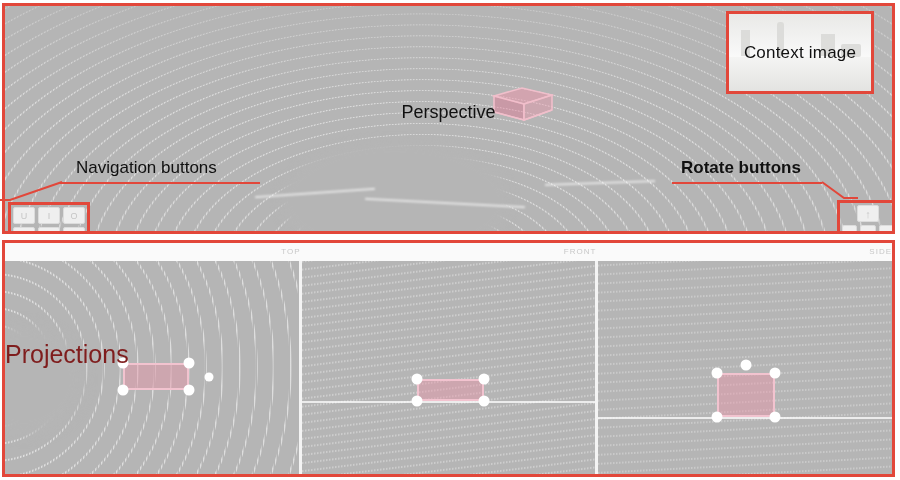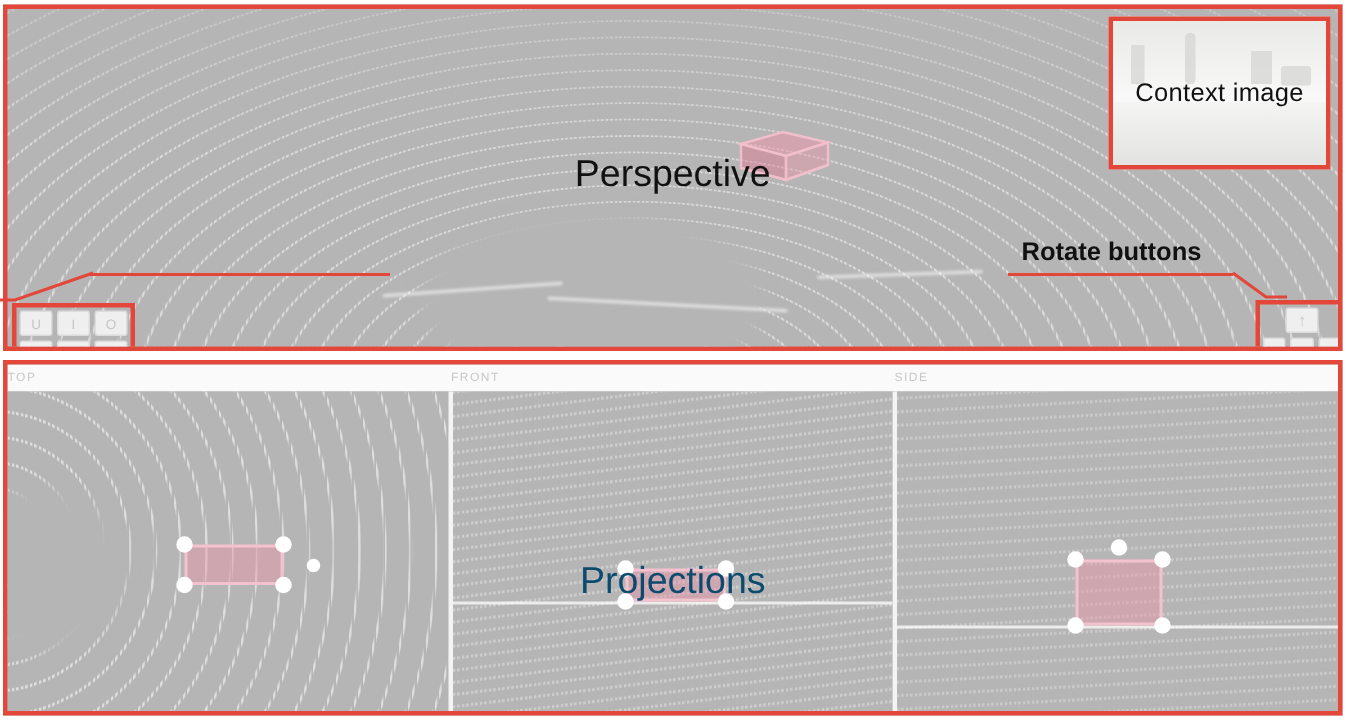"Context image" .context-image { height: 102px -> 83px; right: 5px -> 18px }
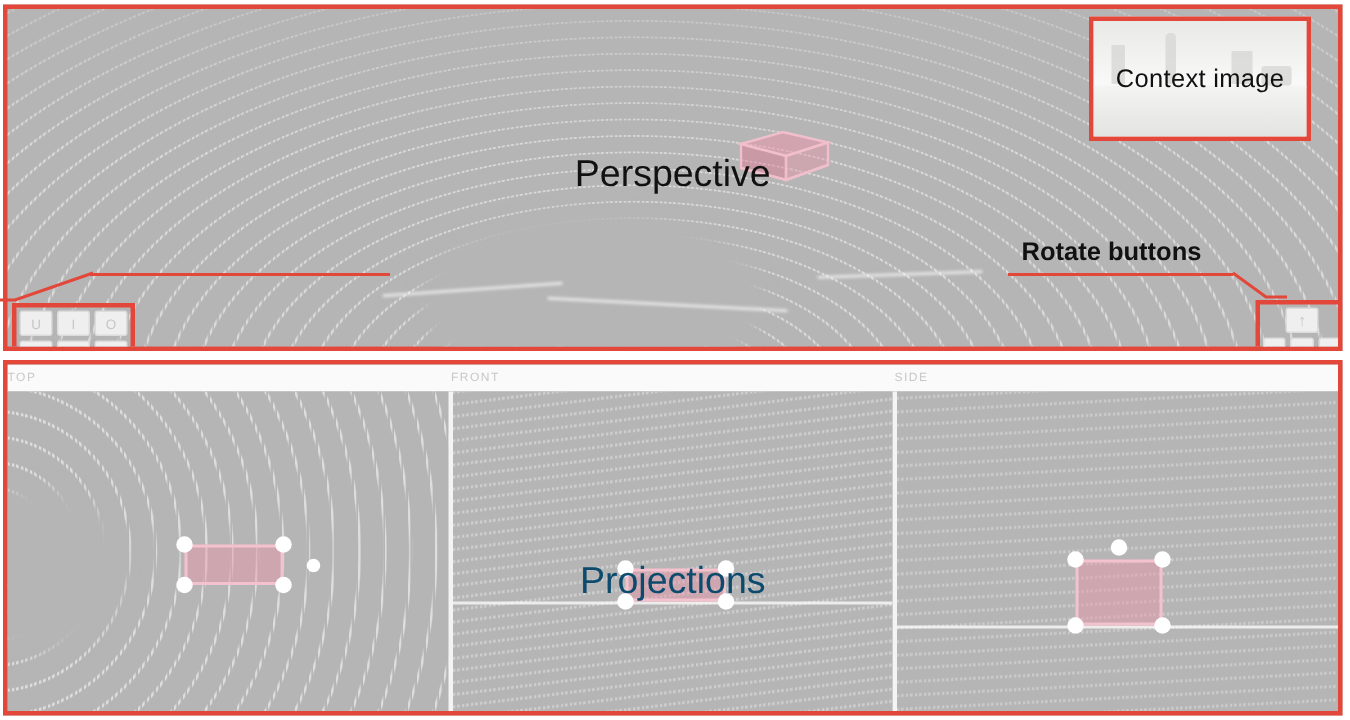"Perspective" .perspective-label { font-size: 25px -> 18px }
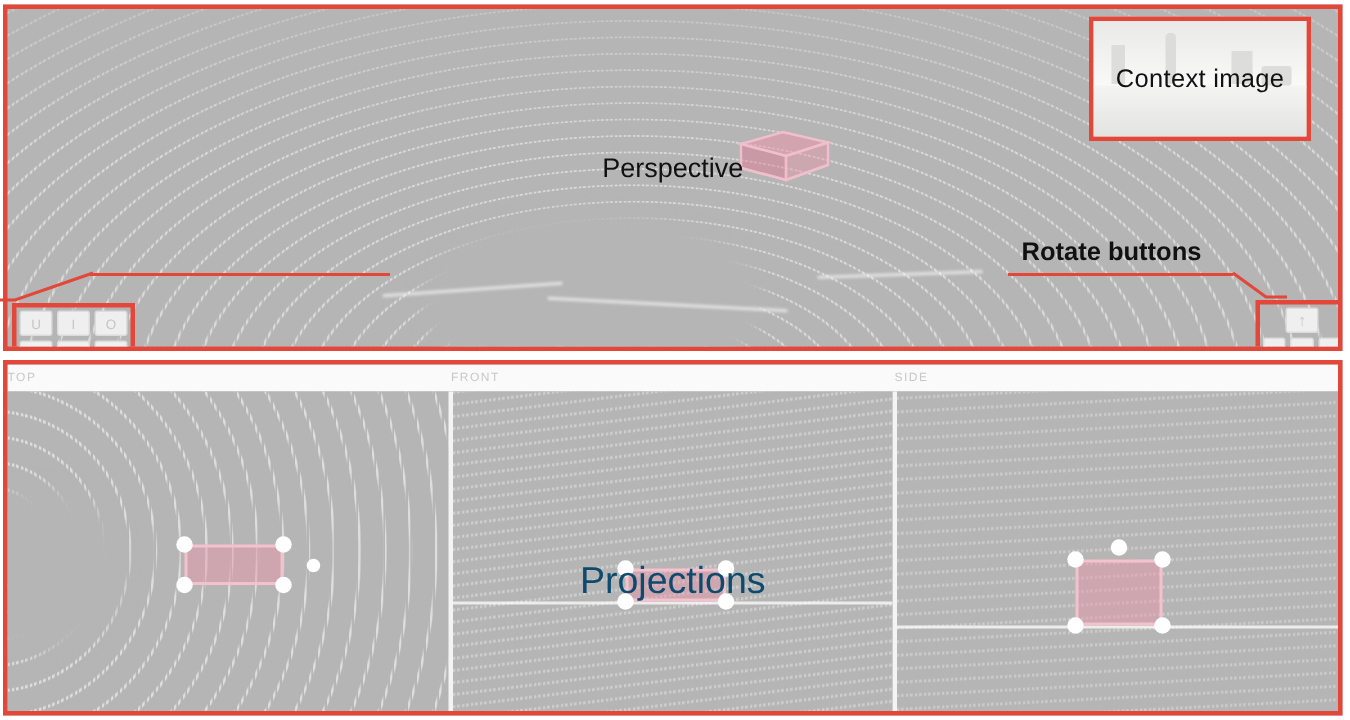"Navigation buttons" div.callout-text { html: none -> <div>Navigation buttons</div> }
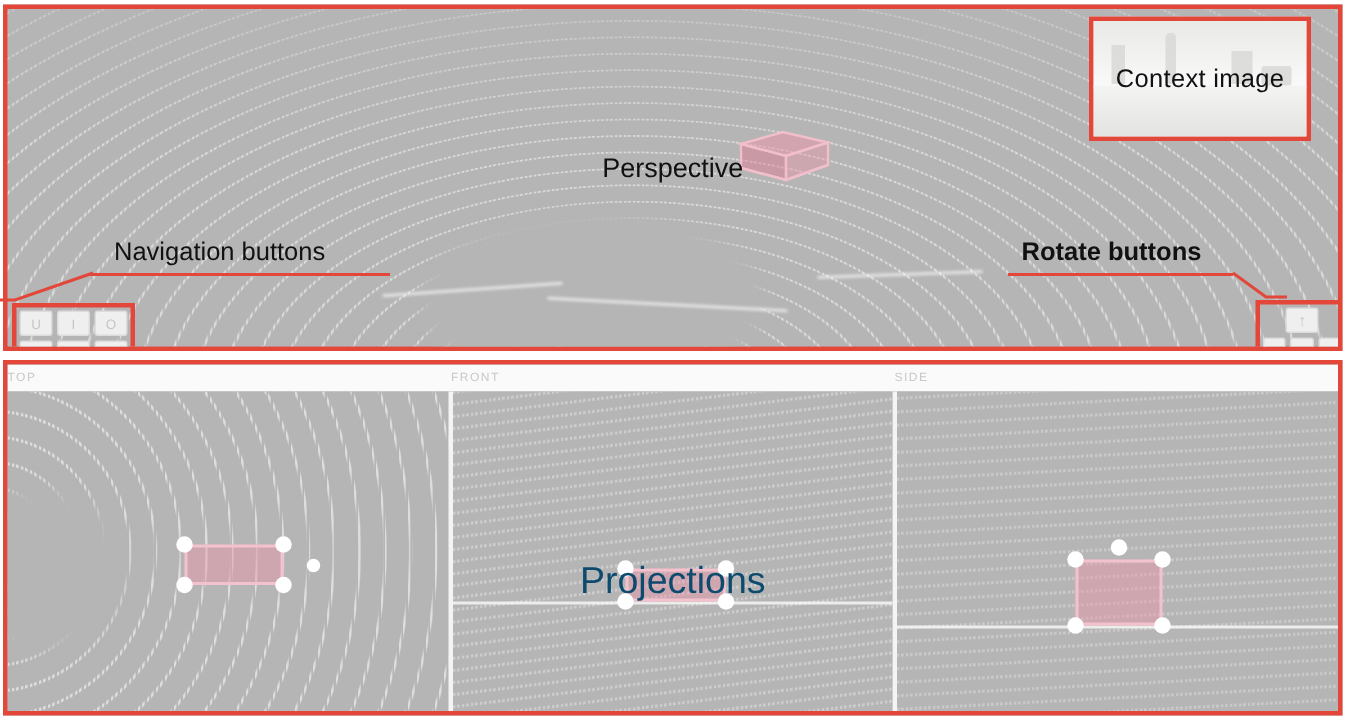"TOP" .proj-header .cell { text-align: left -> right }
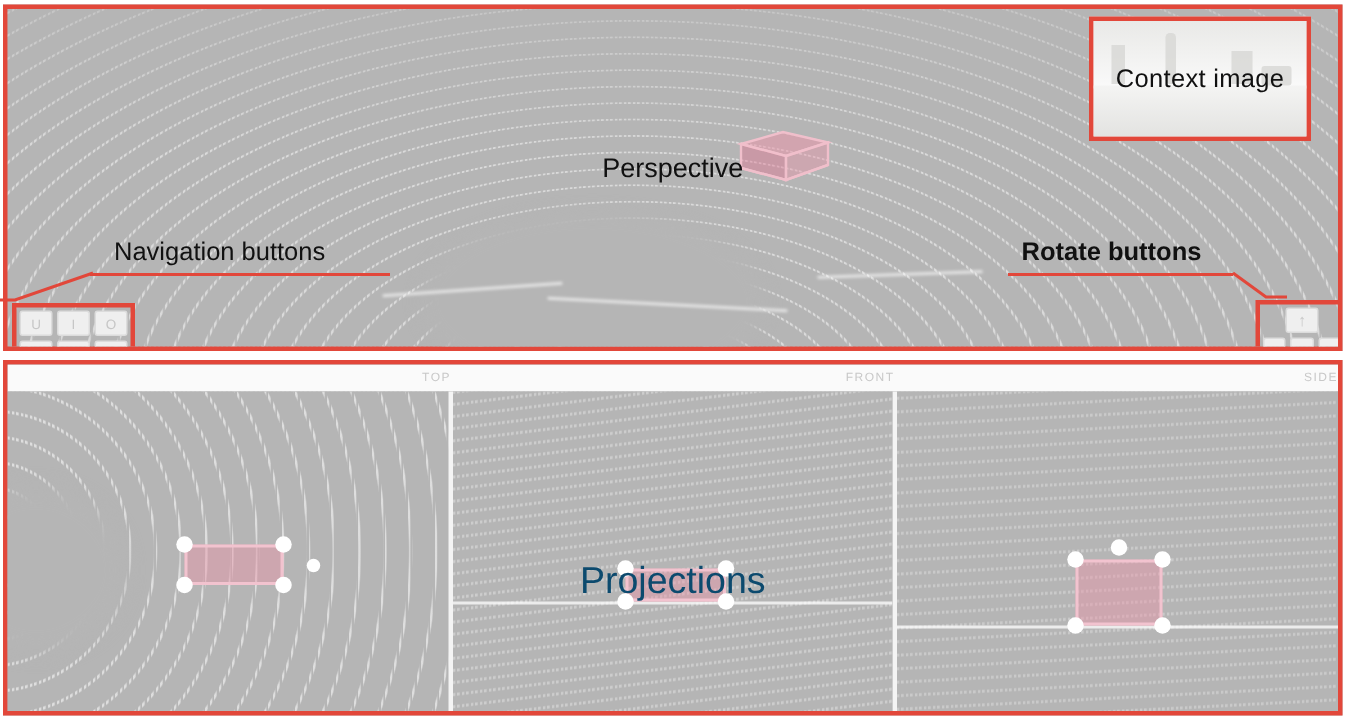"Projections" .projections-label { color: #0c4a6e -> #7f1d1d; margin-top: 33px -> none; text-align: center -> none }
